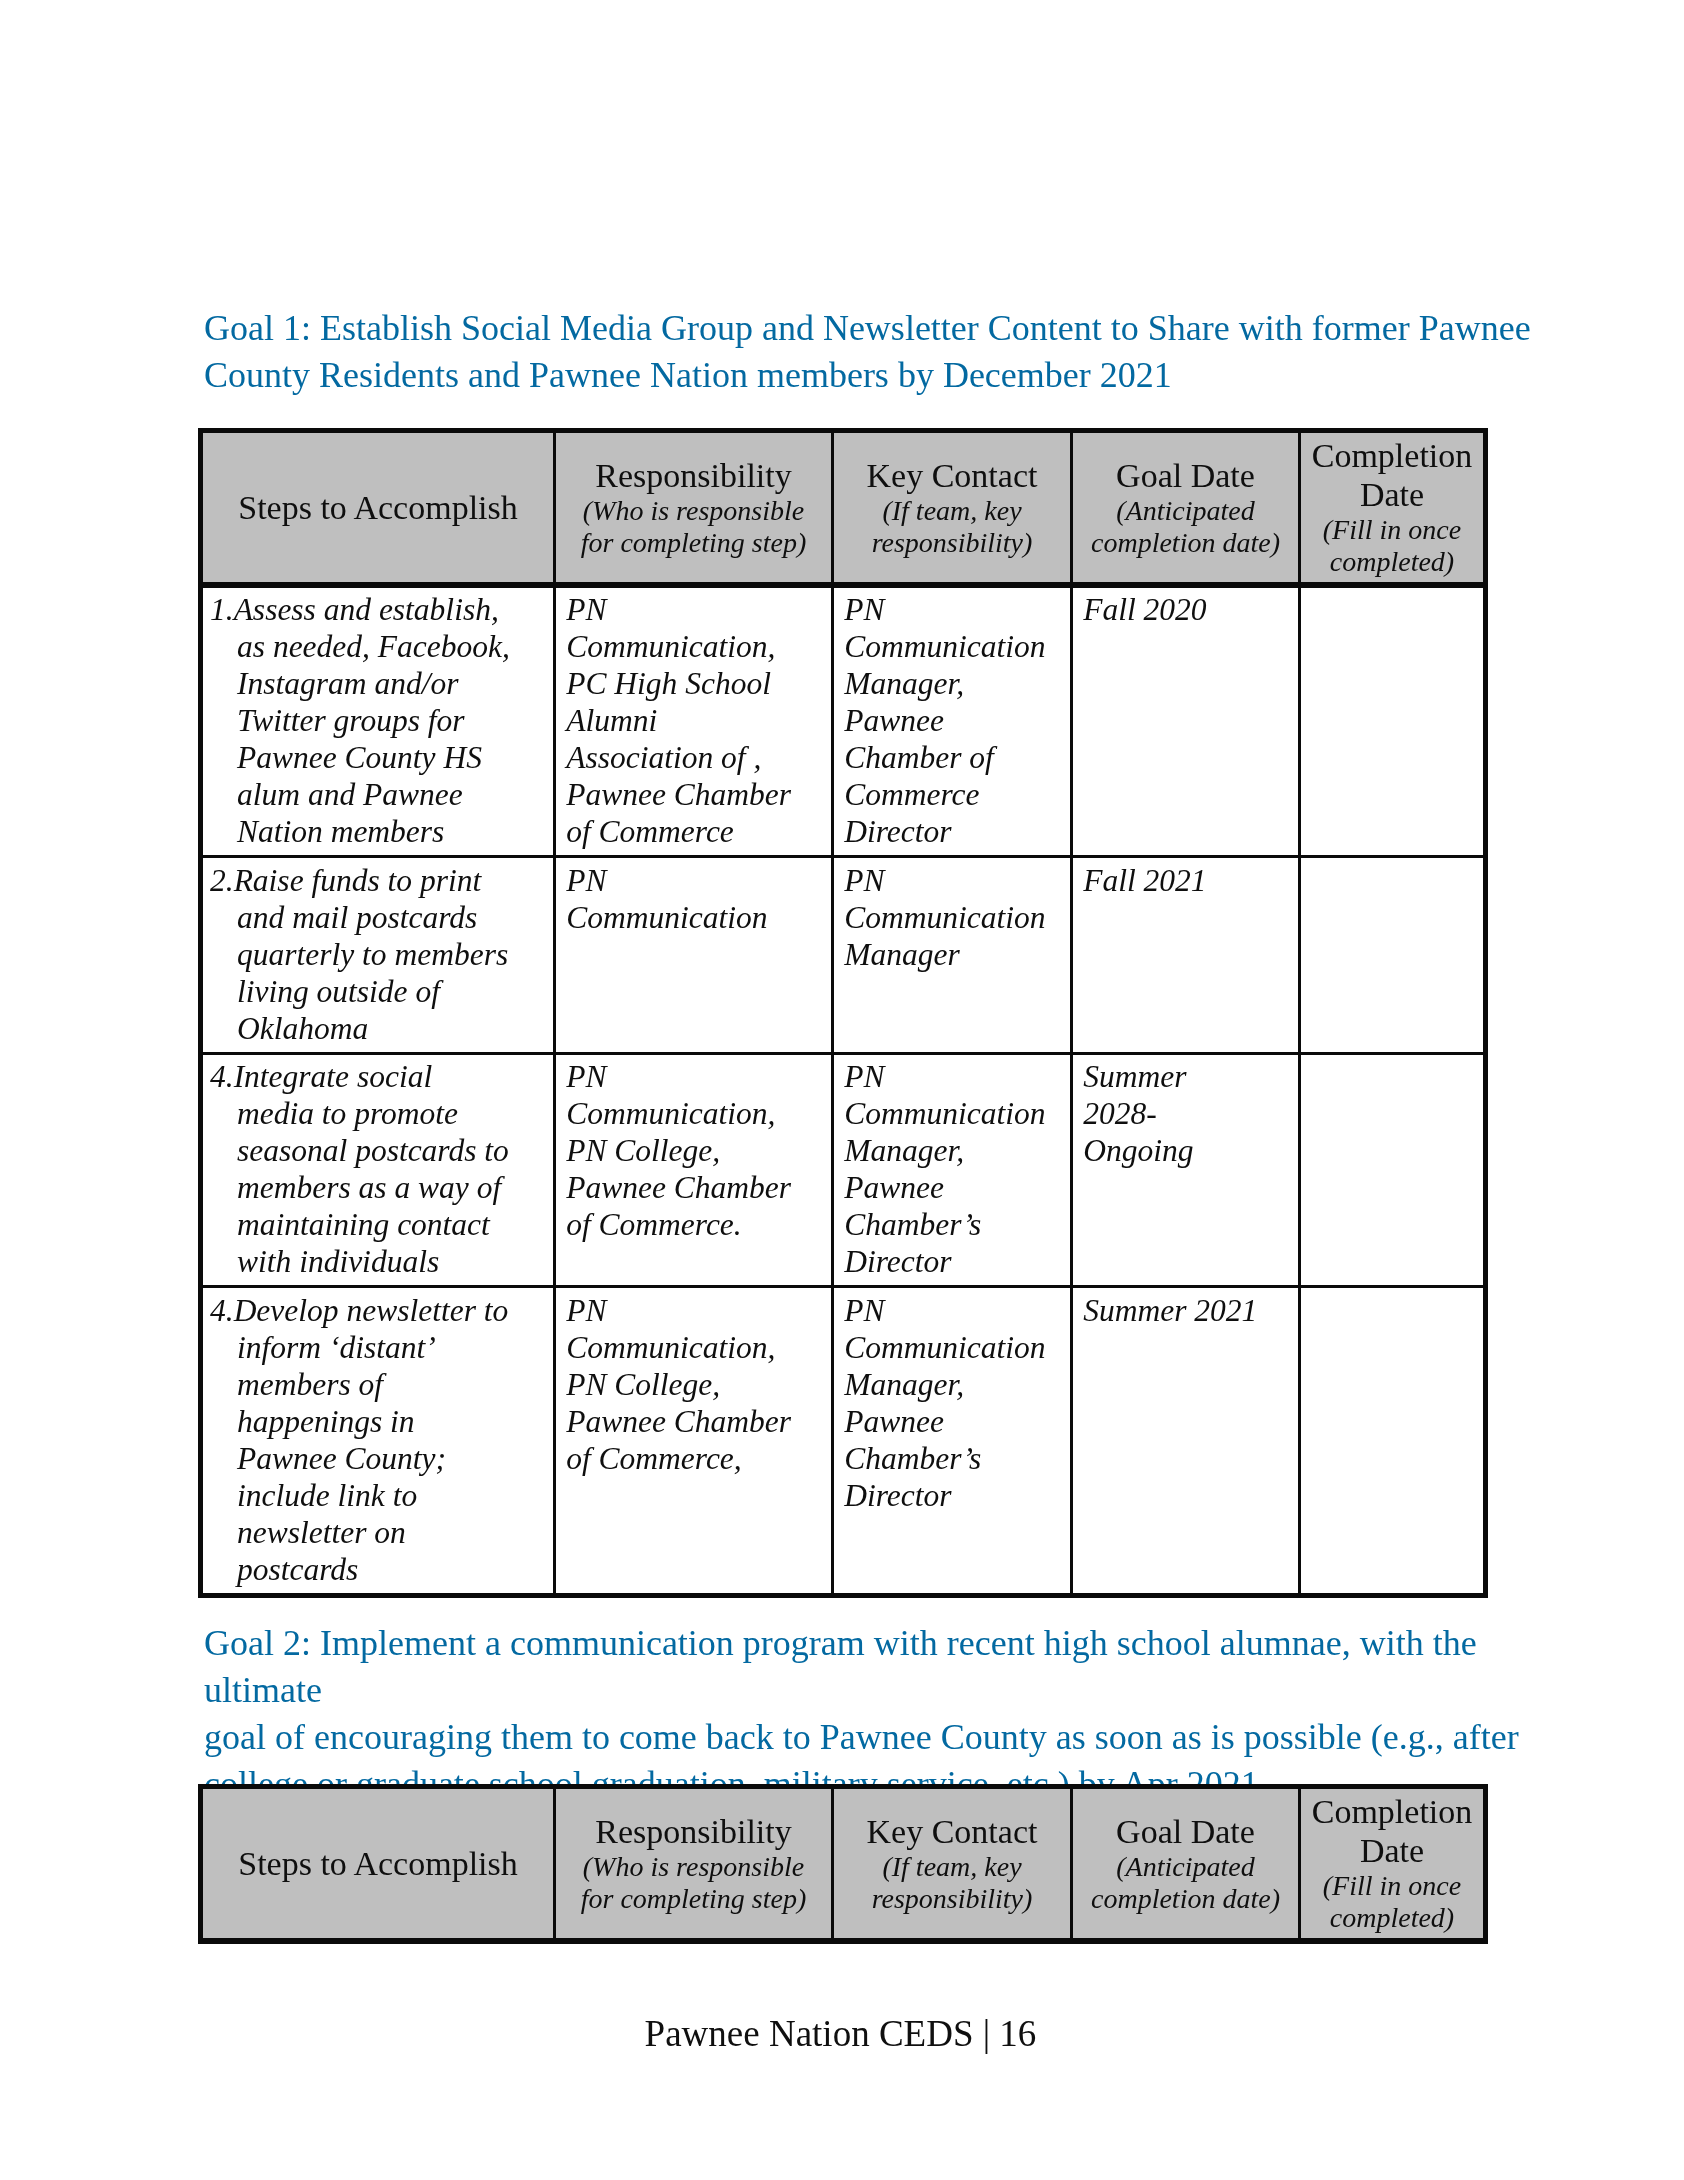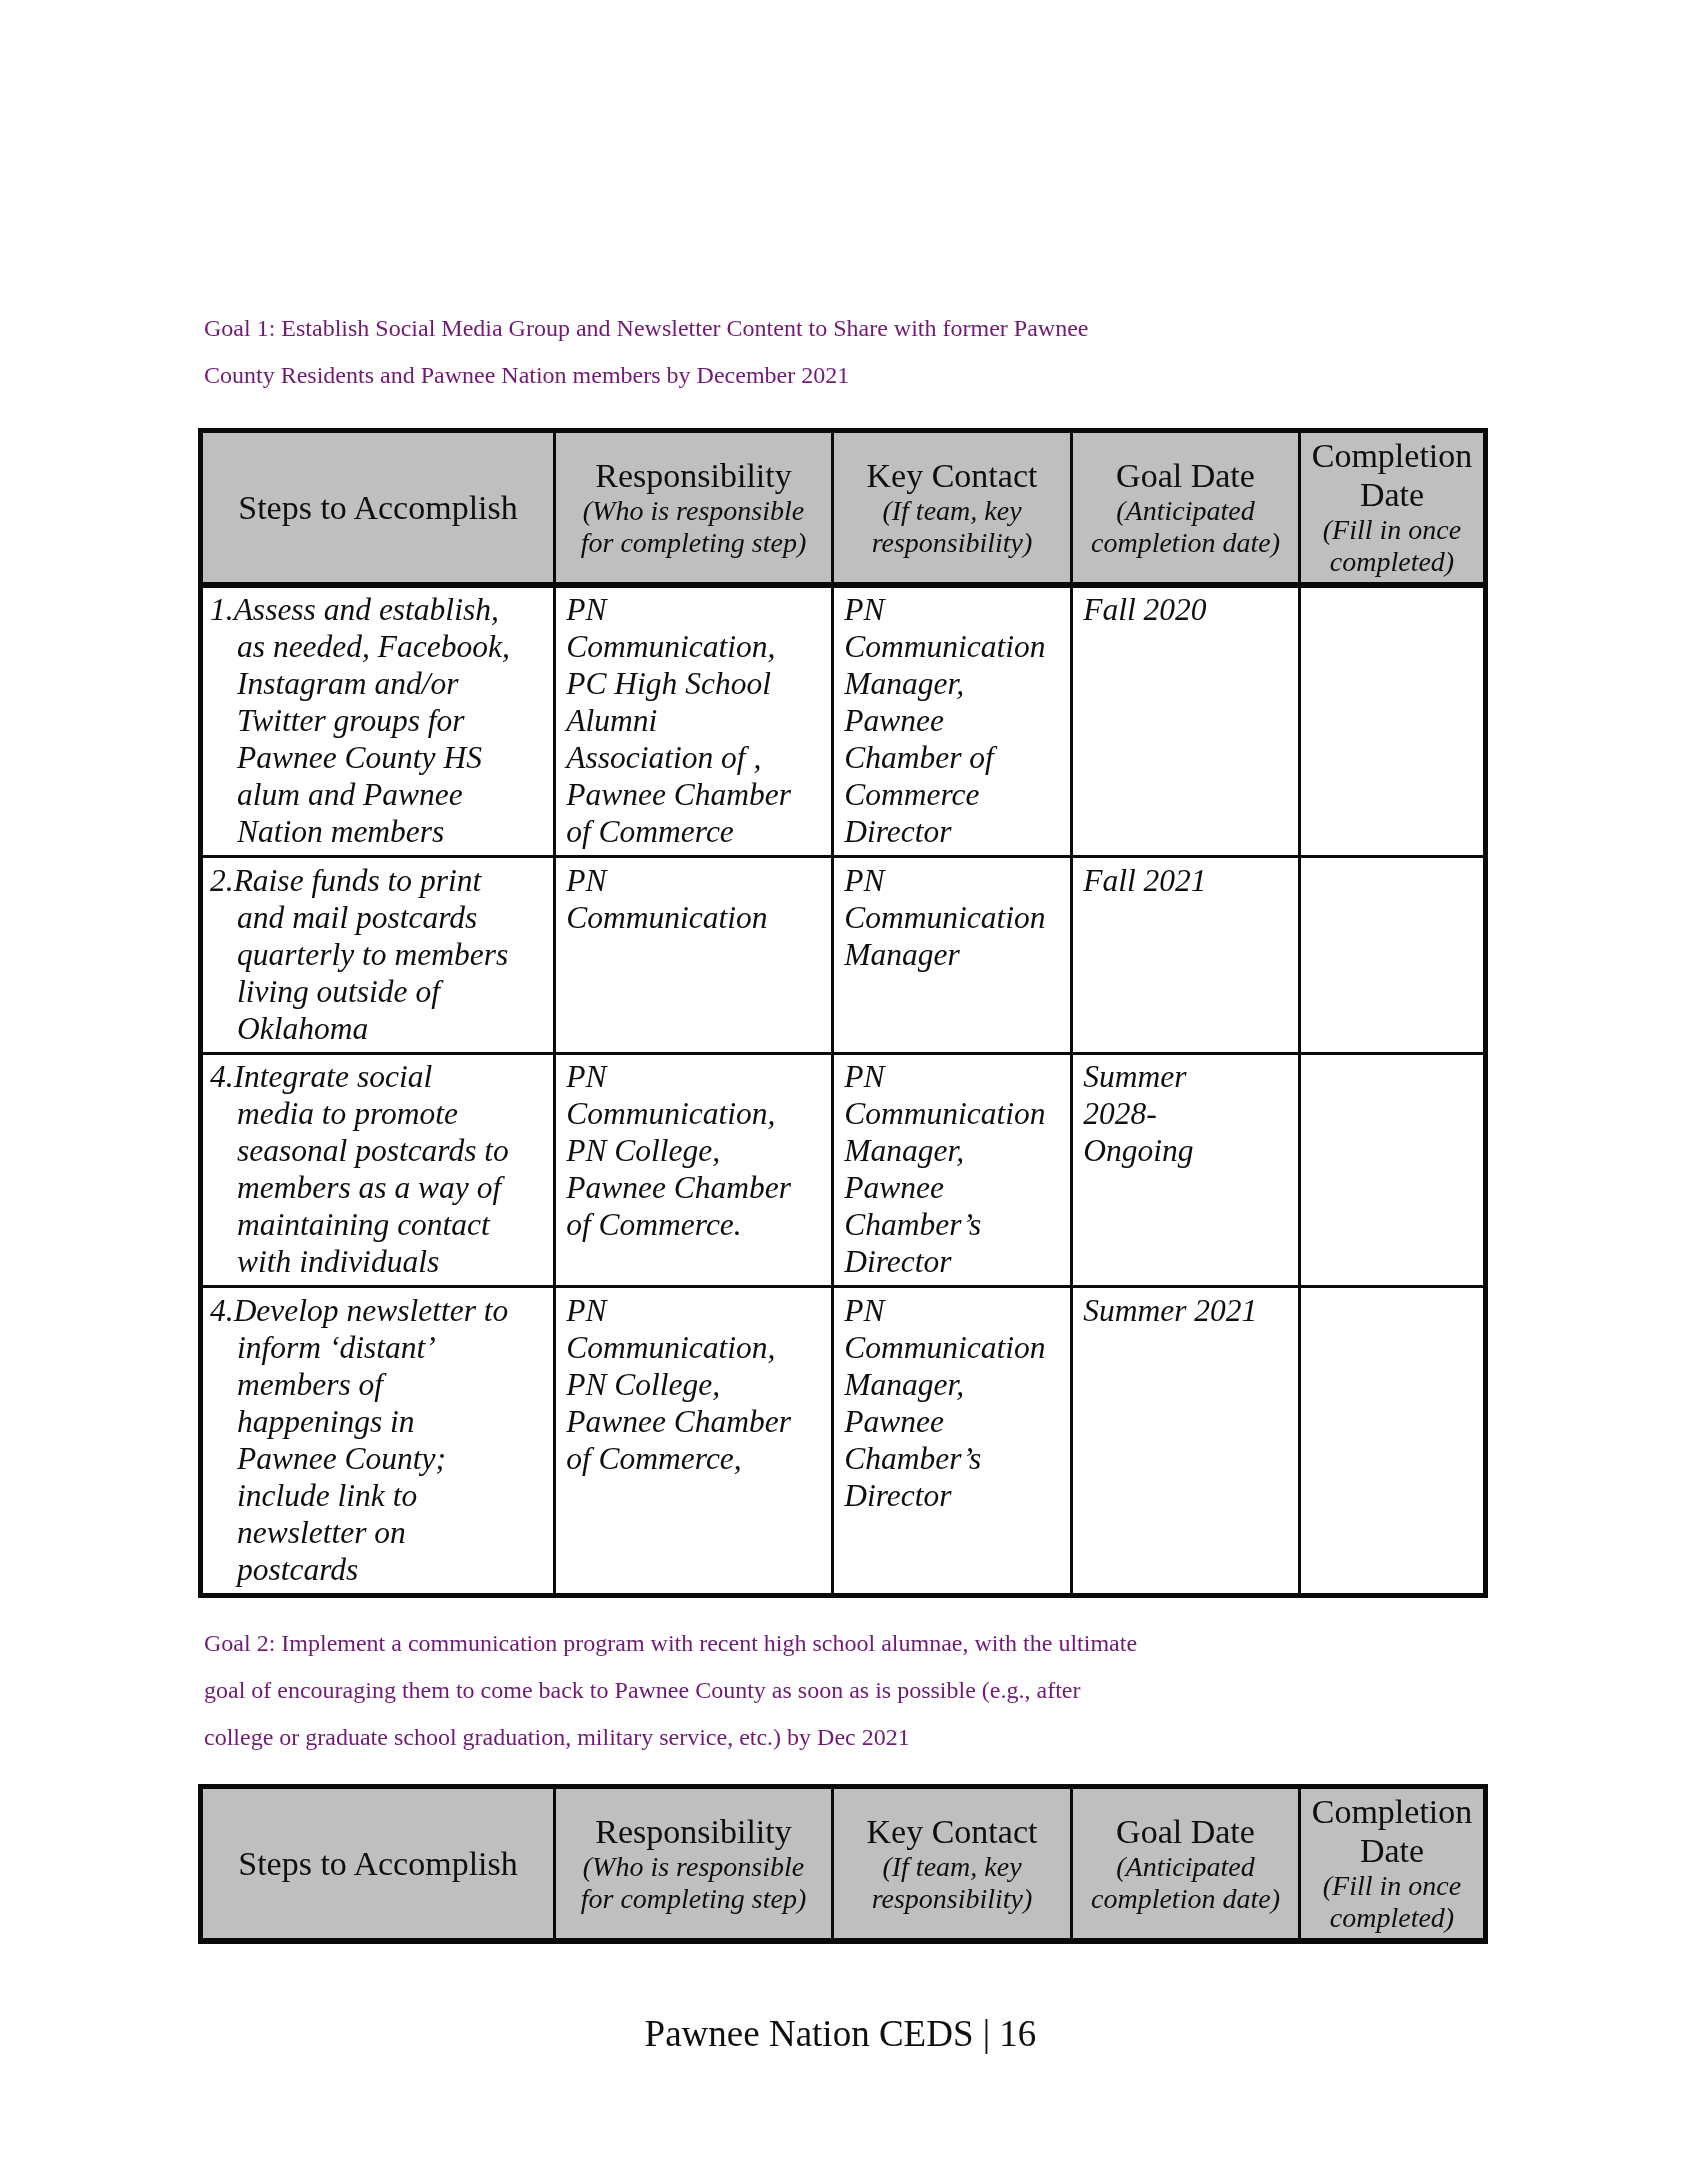"Goal 1: Establish Social Media" .goal-text { color: #701a75 -> #0369a1; font-size: 24px -> 36px }
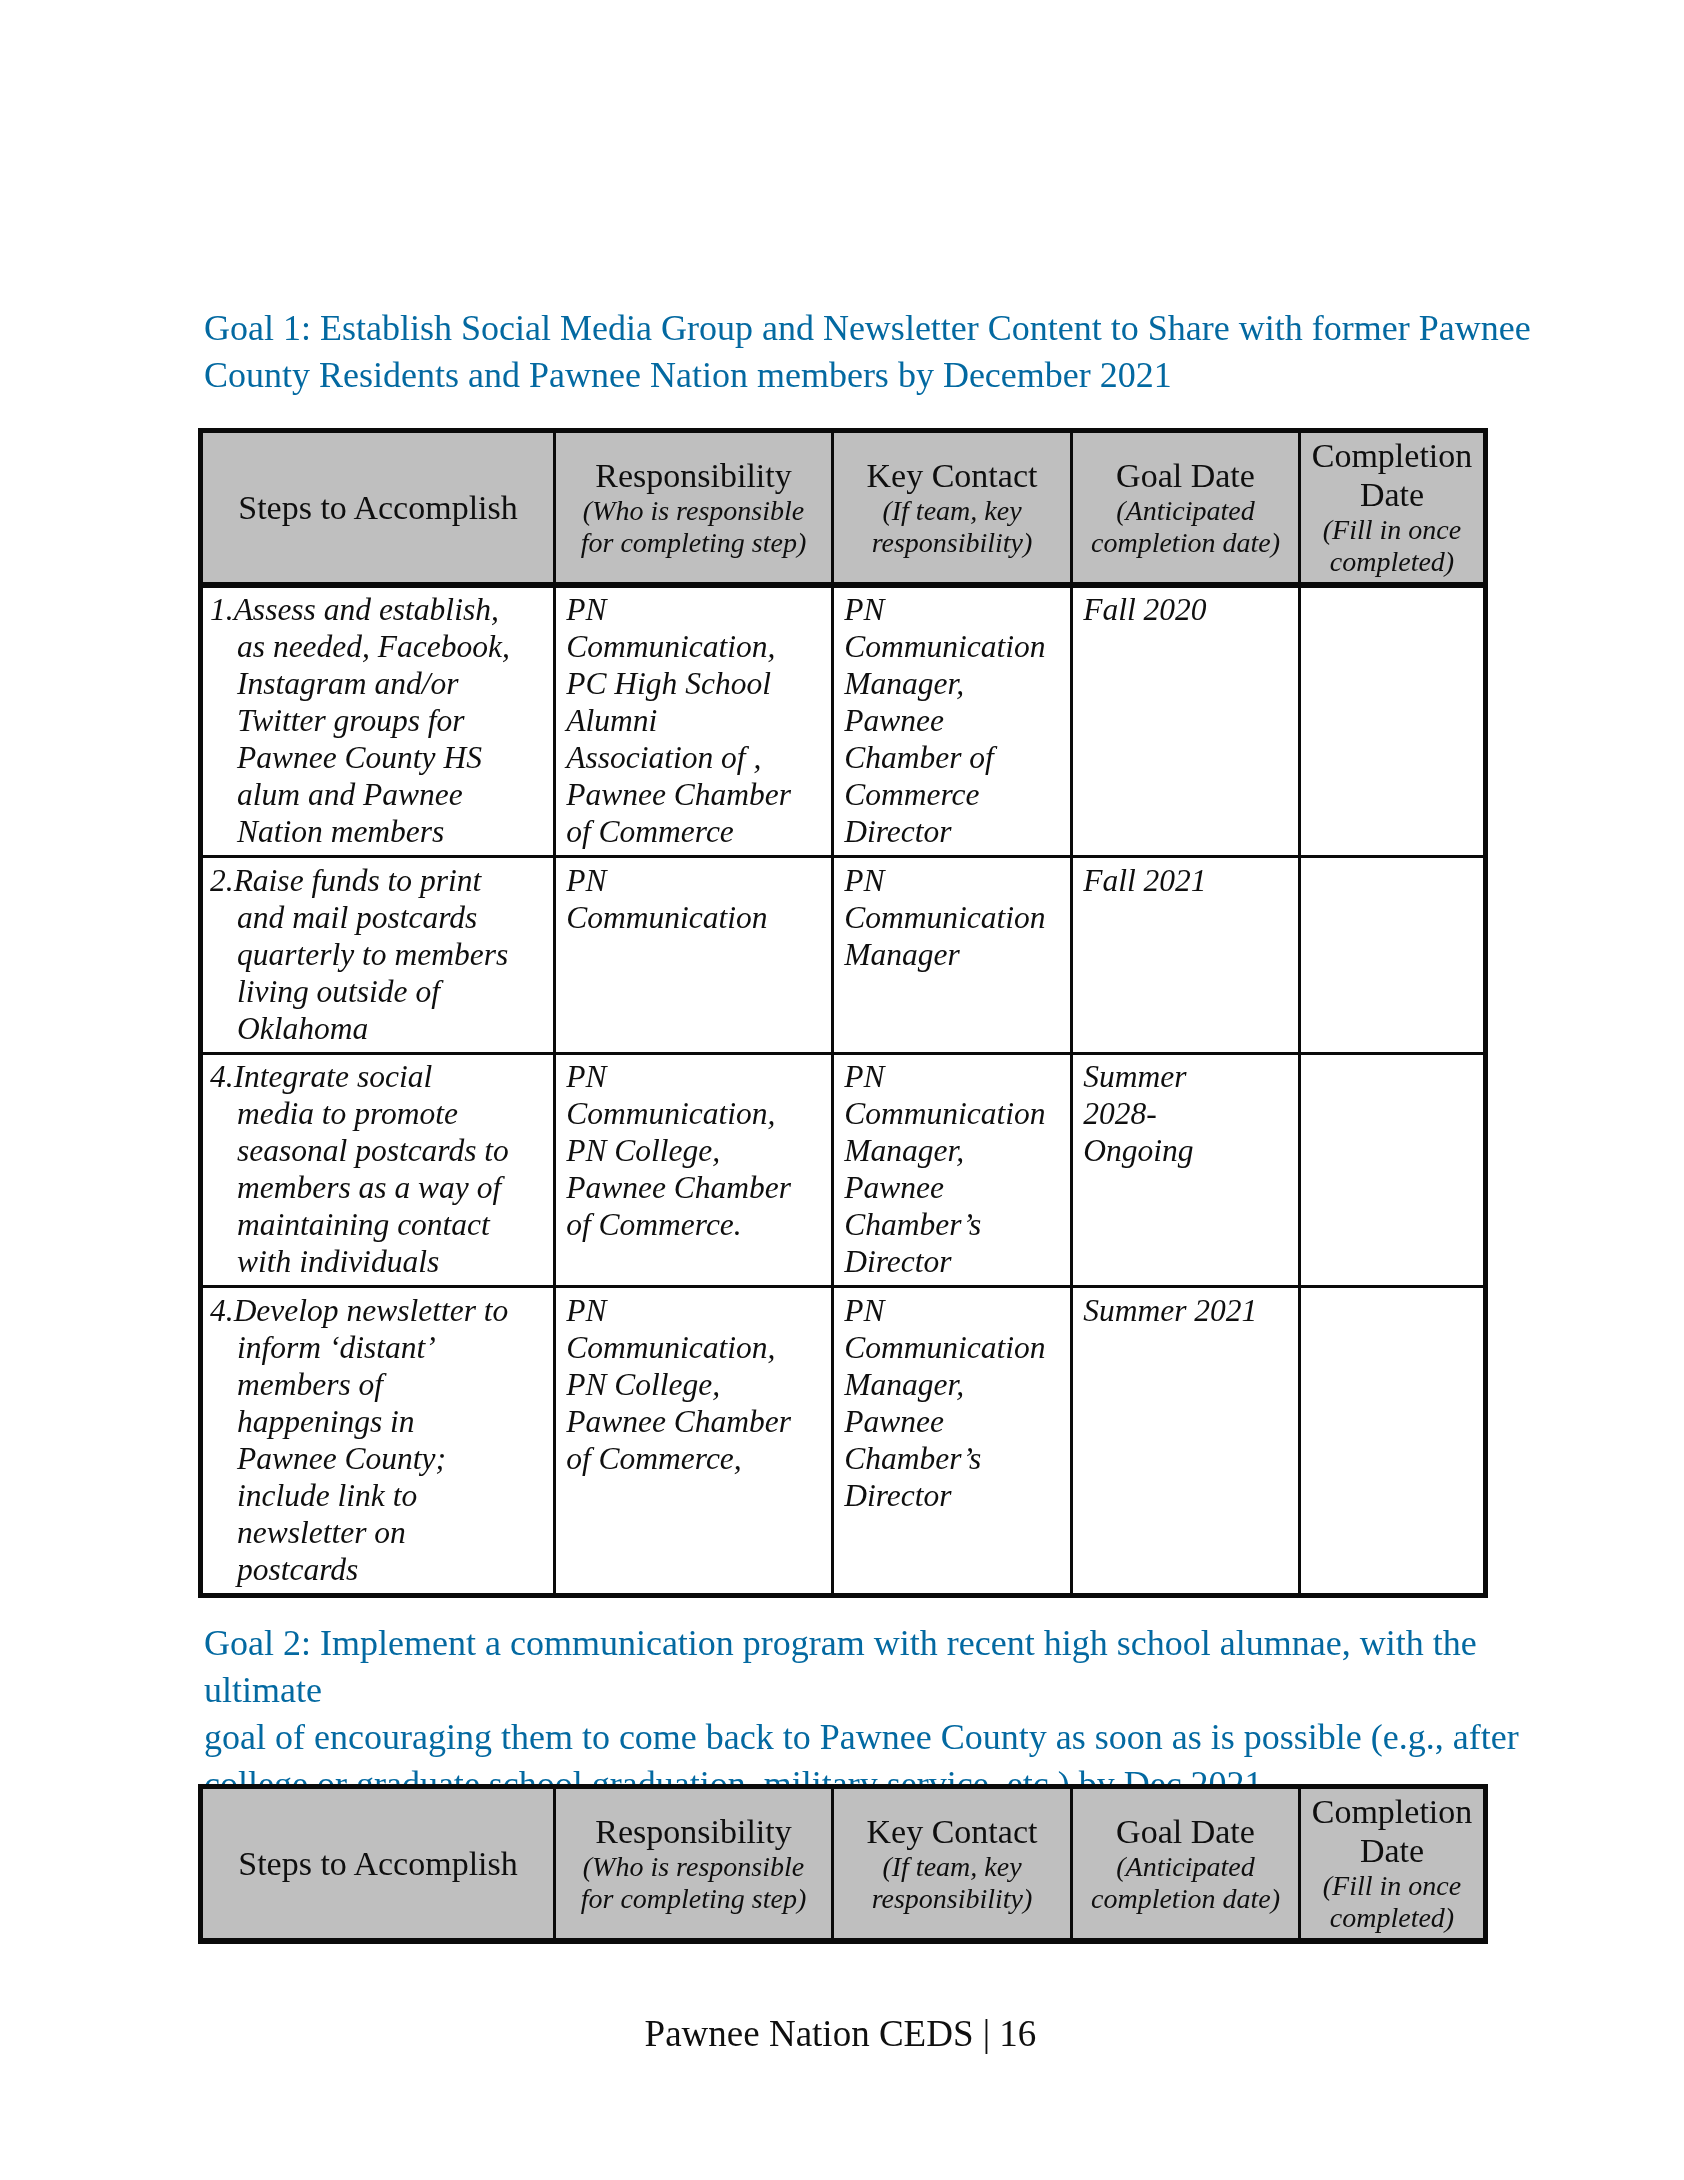"Goal 2: Implement a communication" div.goal-text { text: Dec -> Apr }
